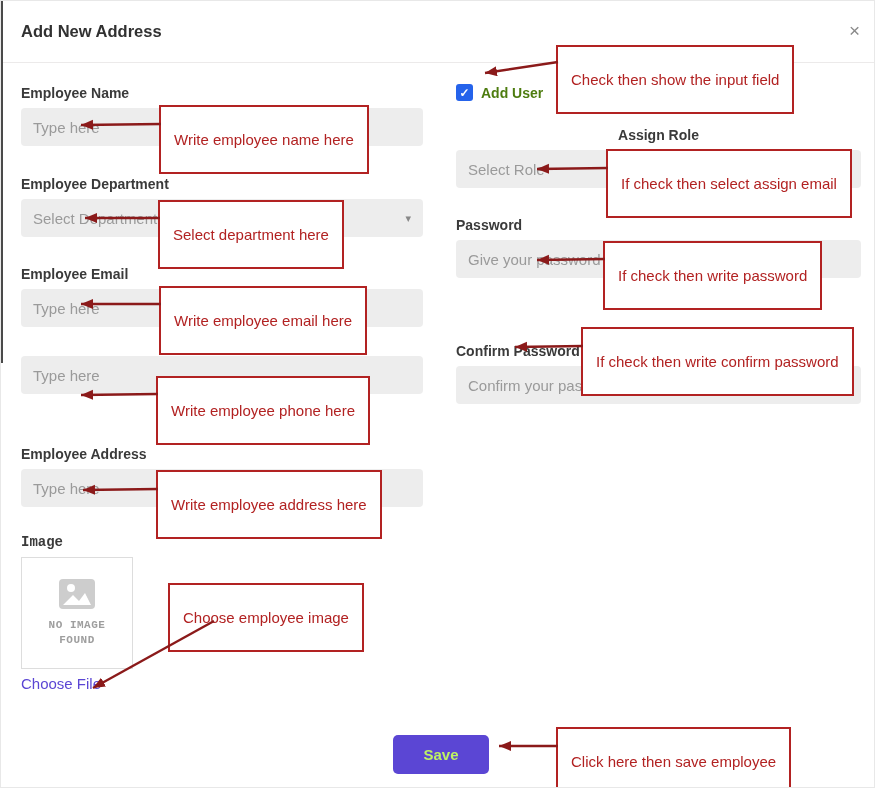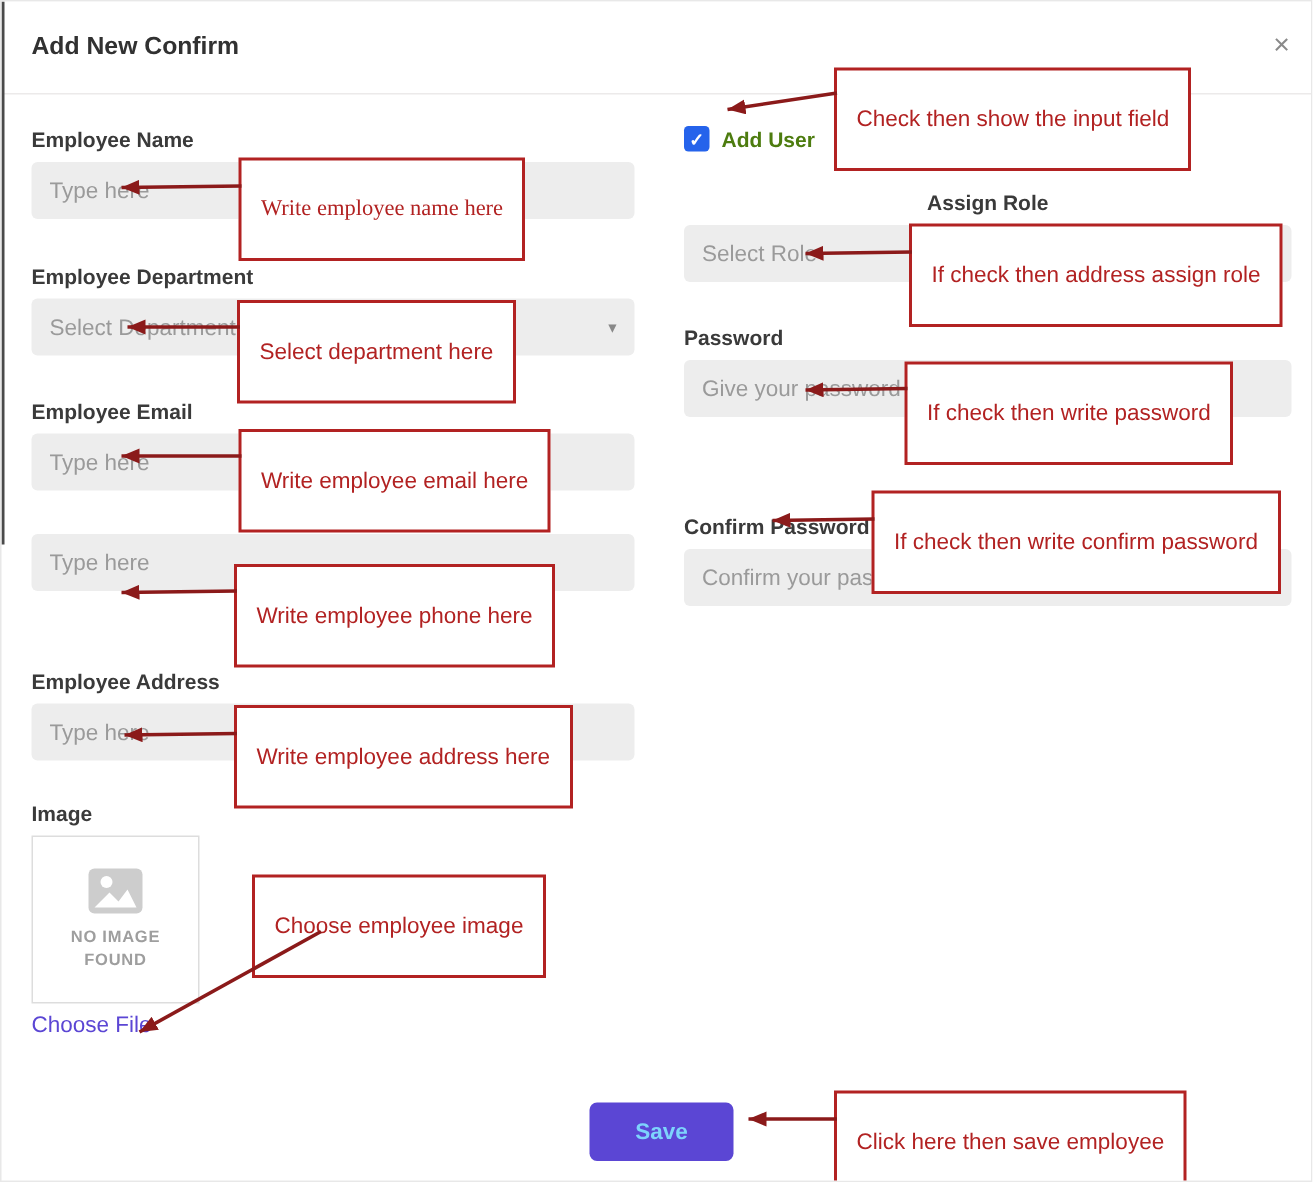"Add New Confirm" h2.title { text: Confirm -> Address }
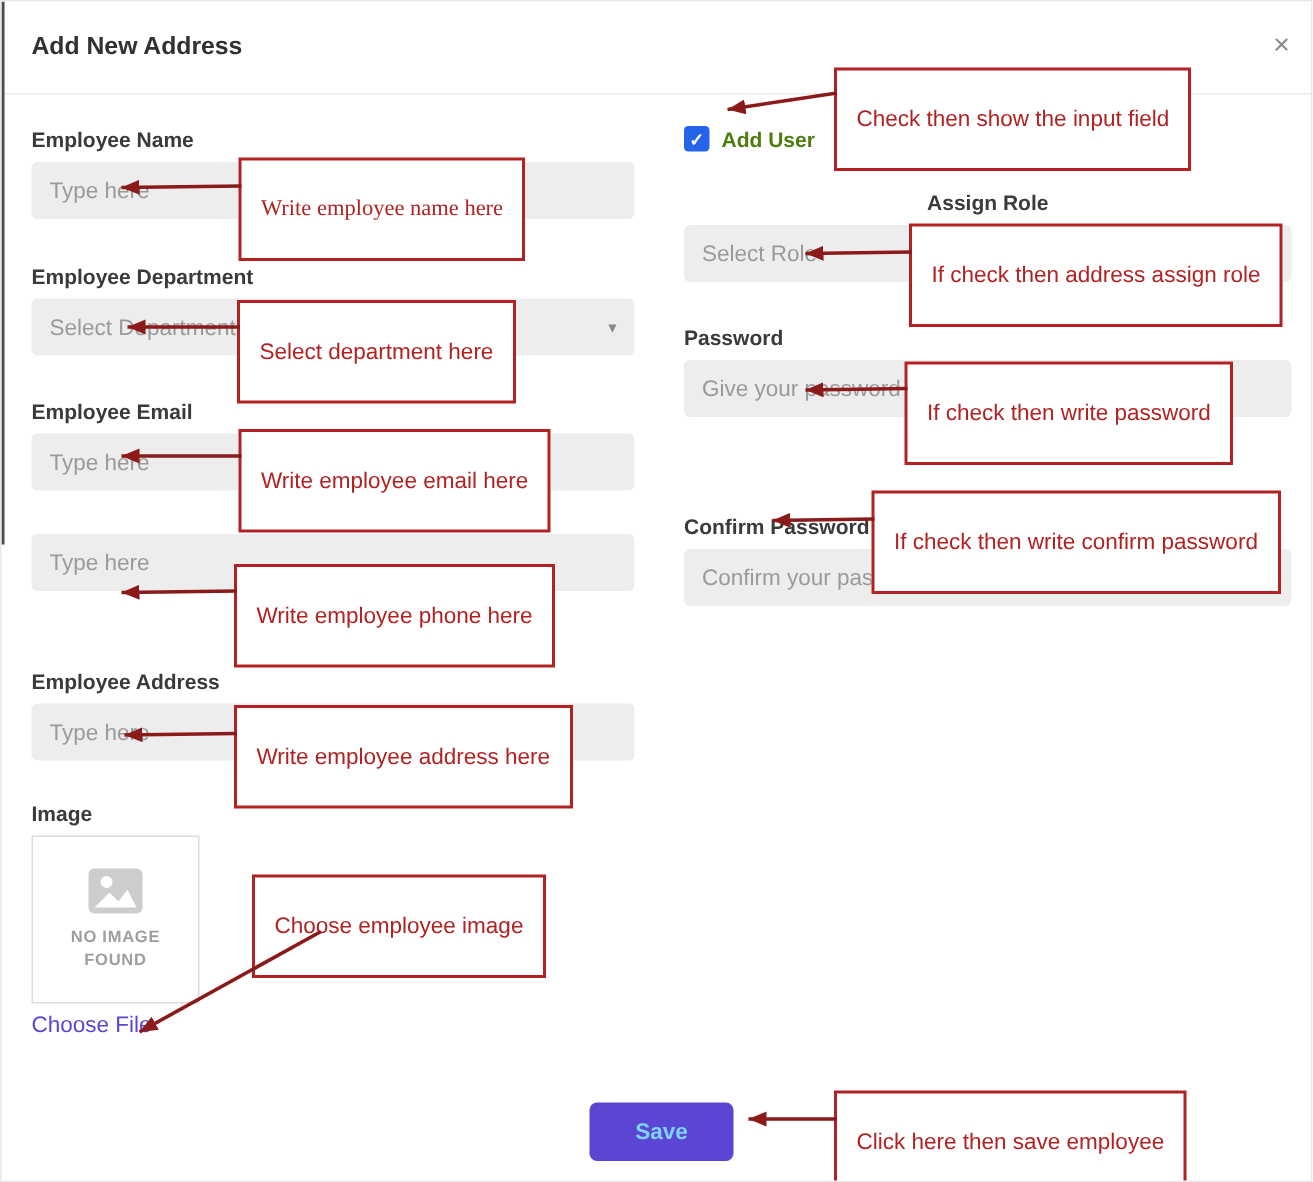"Write employee name here" div.ann { font-family: Liberation Serif, serif -> none }
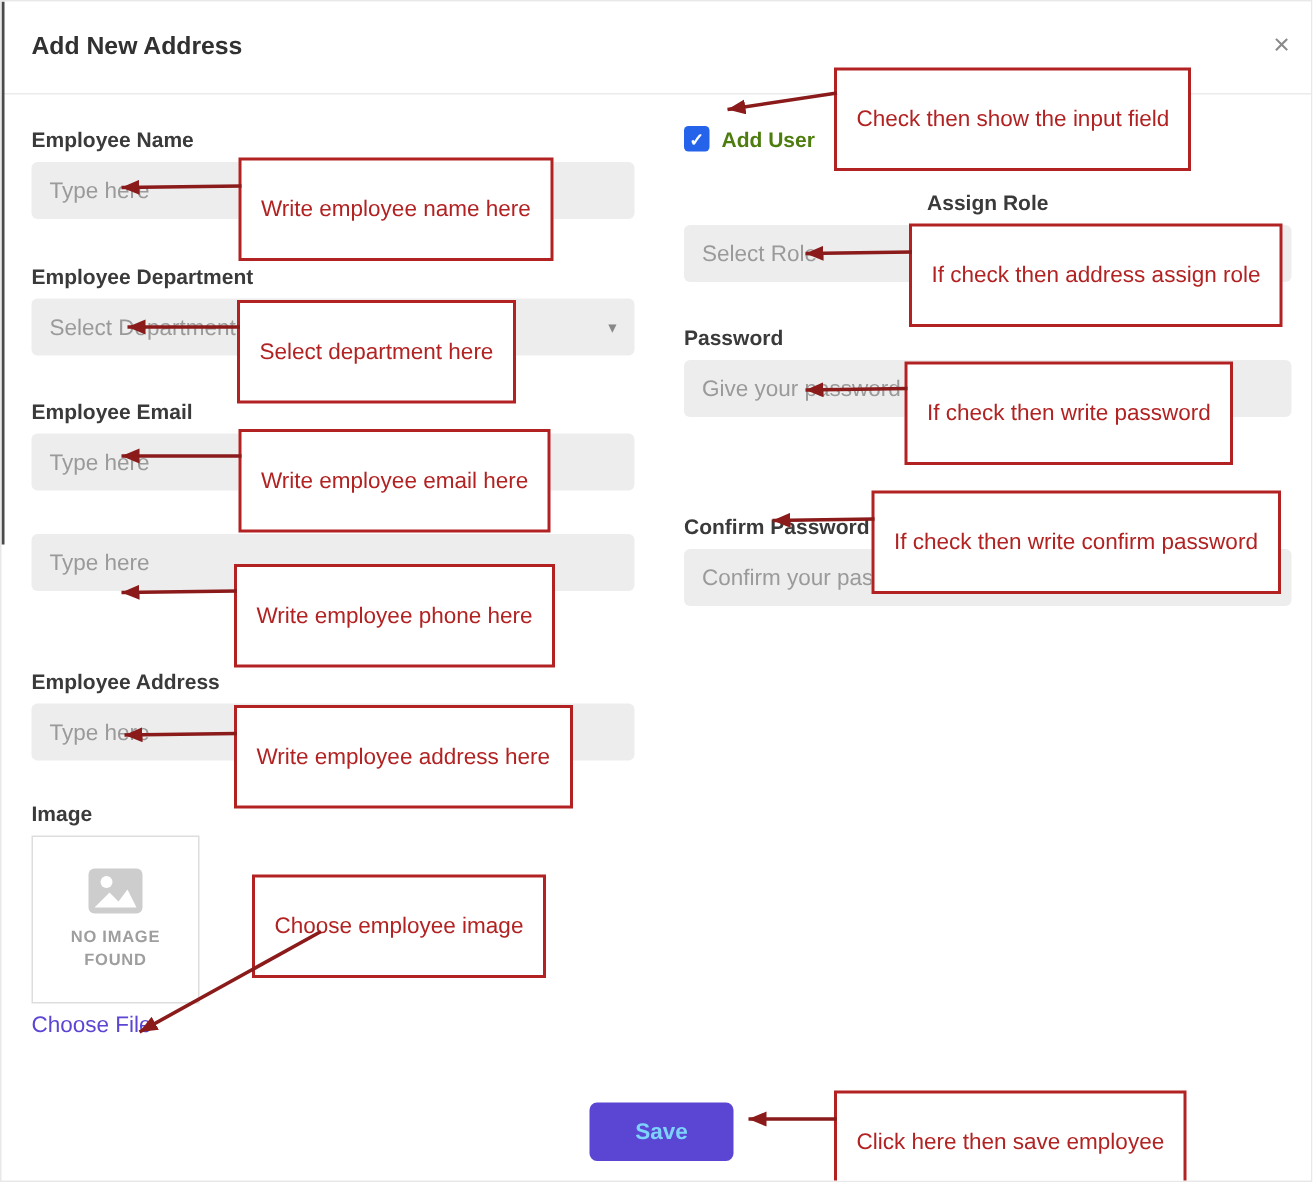"If check then address assign" div.ann { text: address assign role -> select assign email }
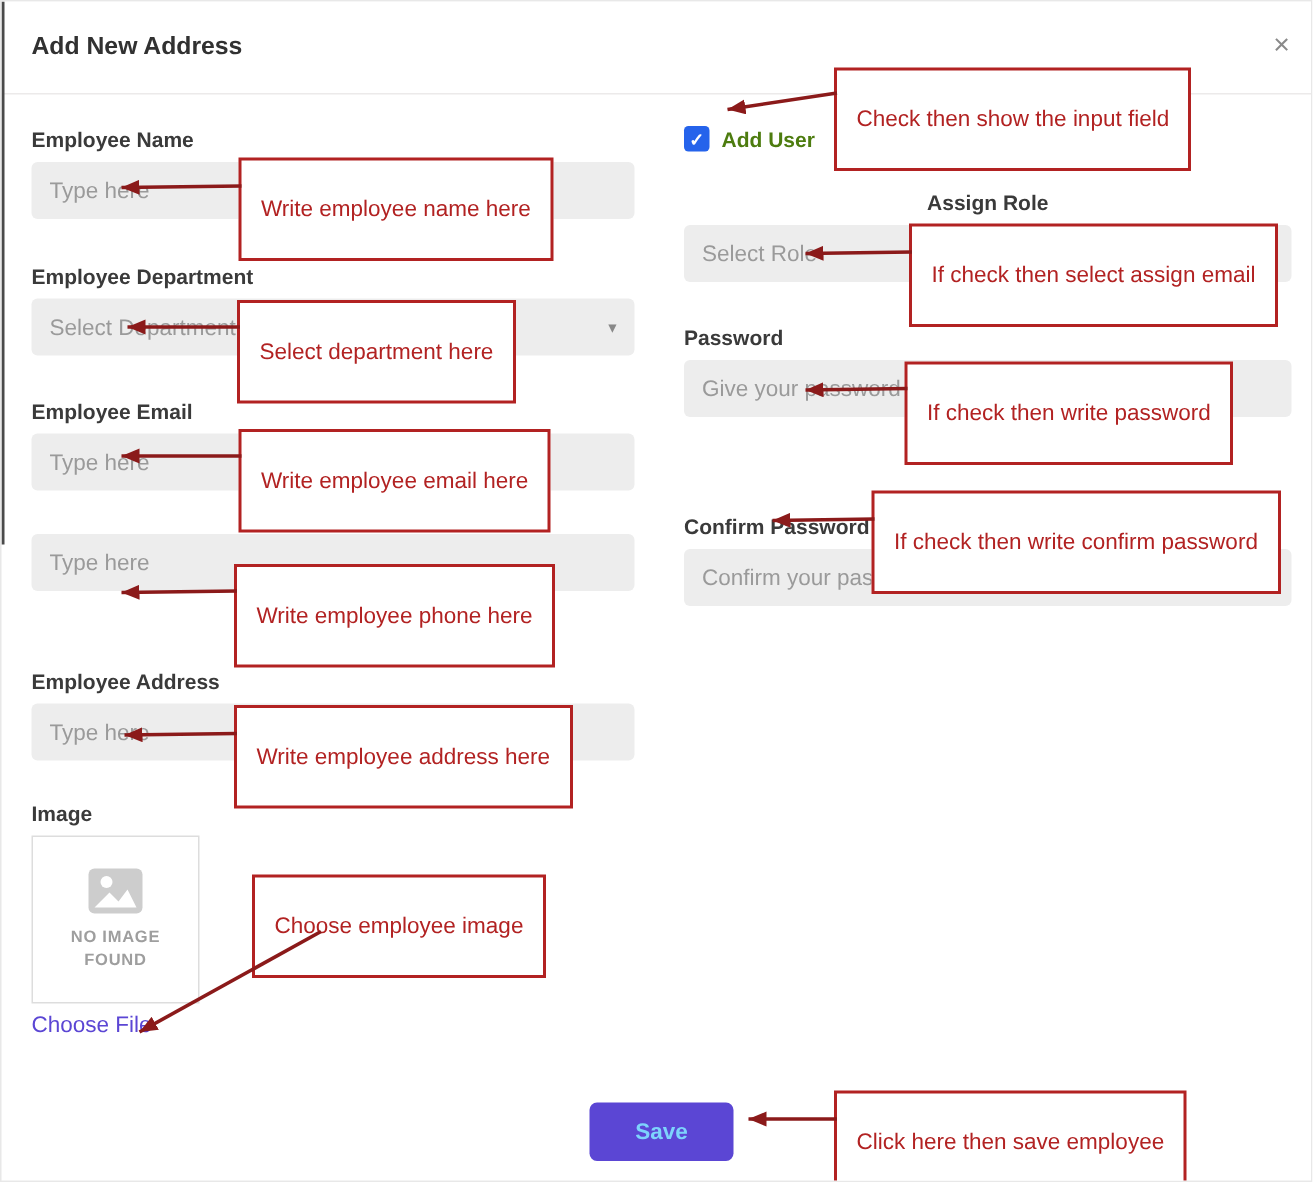"Image" div.group { font-family: none -> Liberation Mono, monospace }
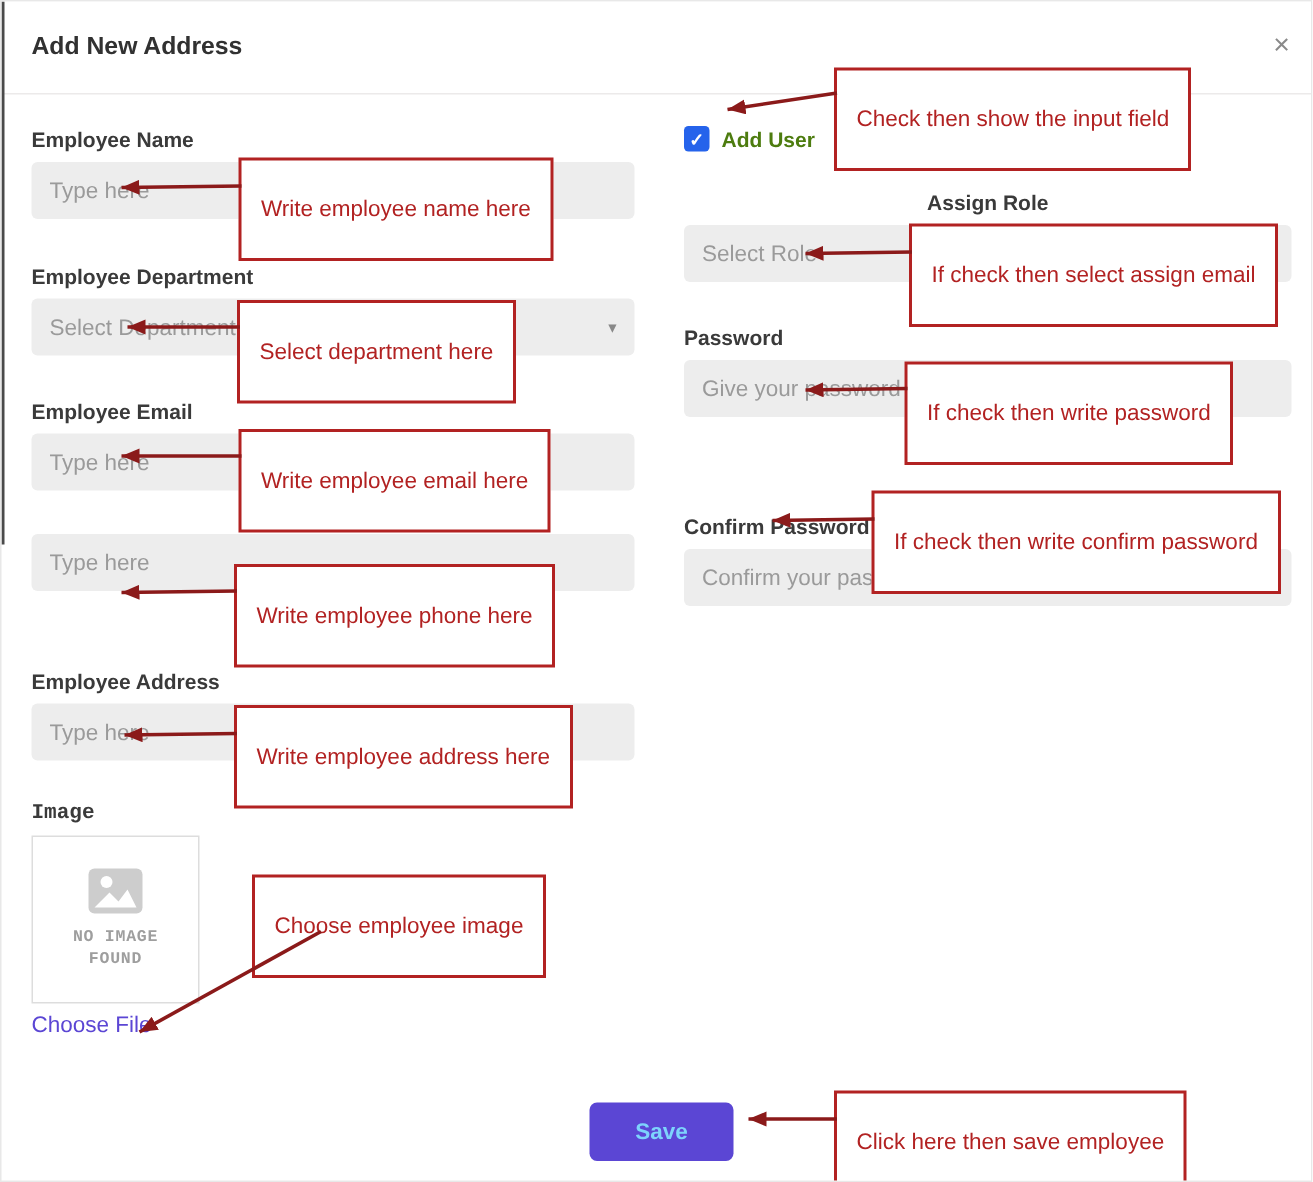"Save" .save-btn { color: #7dd3fc -> #bef264 }
